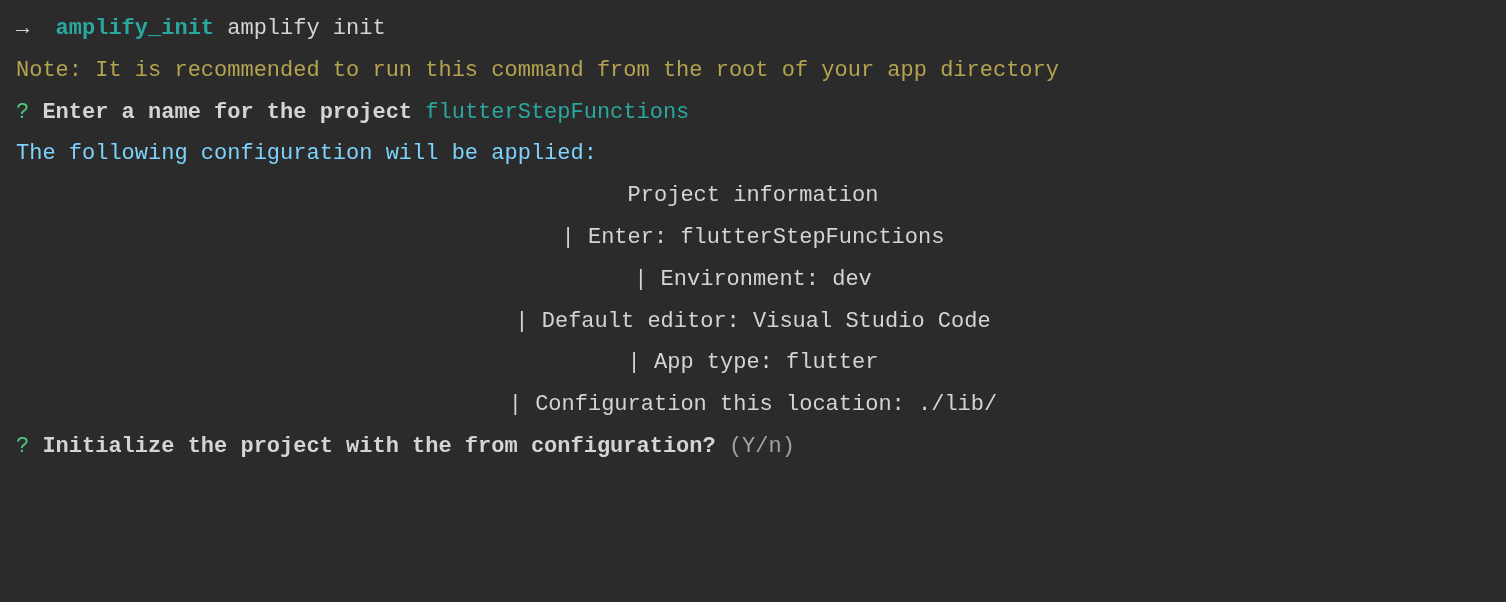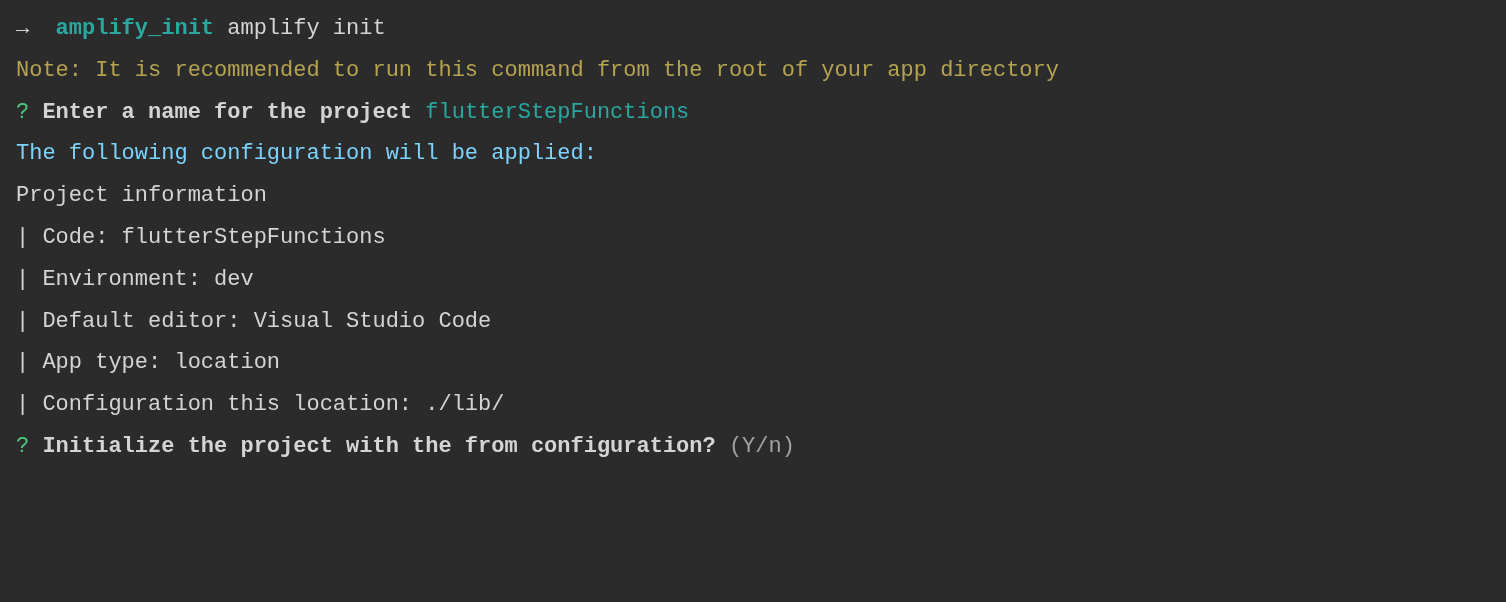"Project information" .dim { text-align: none -> center }
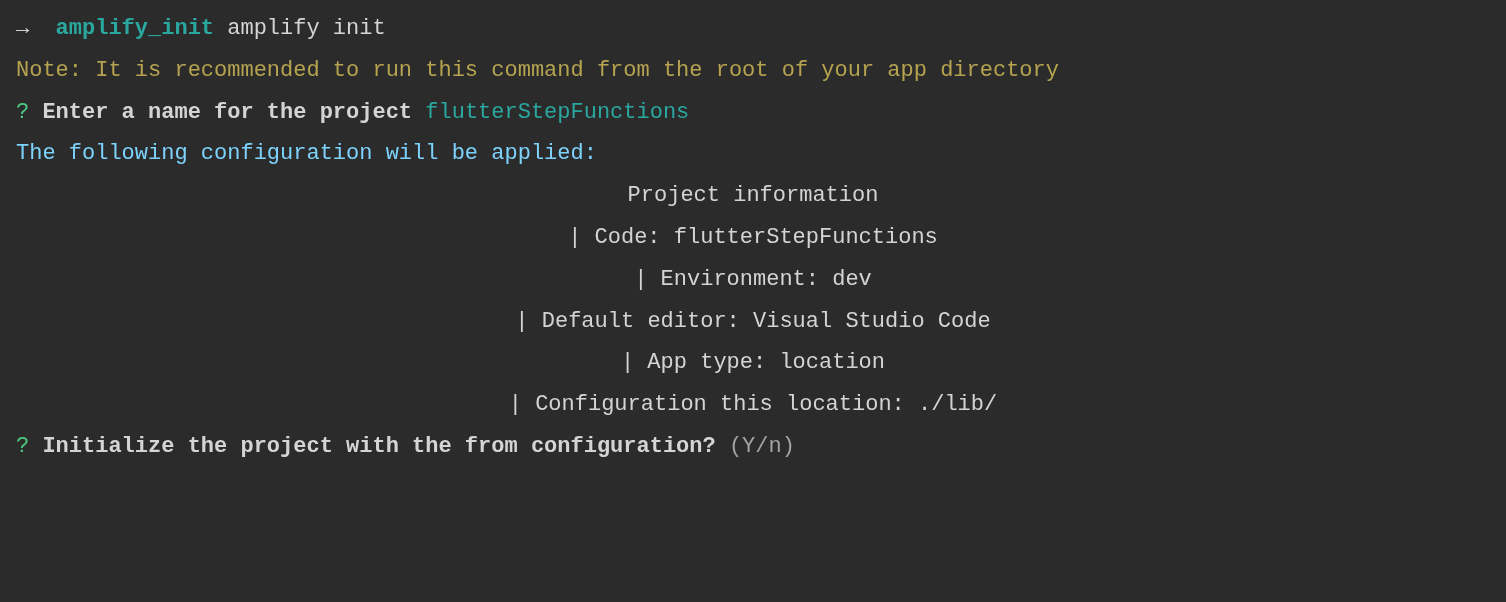"| Code: flutterStepFunctions" div.line { text: Code -> Enter }
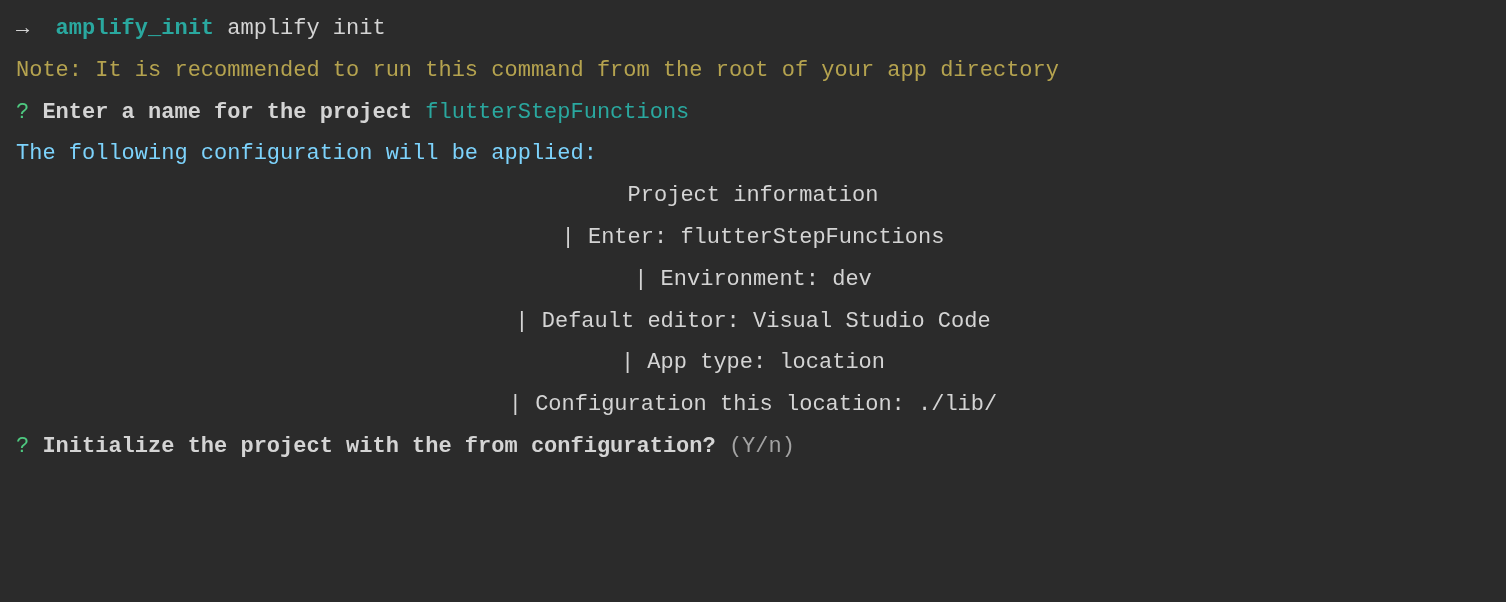"| App type: location" div.line { text: location -> flutter }
